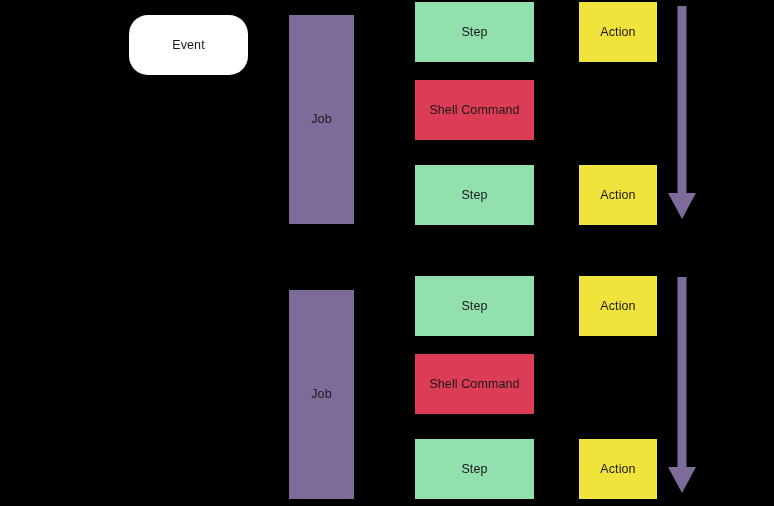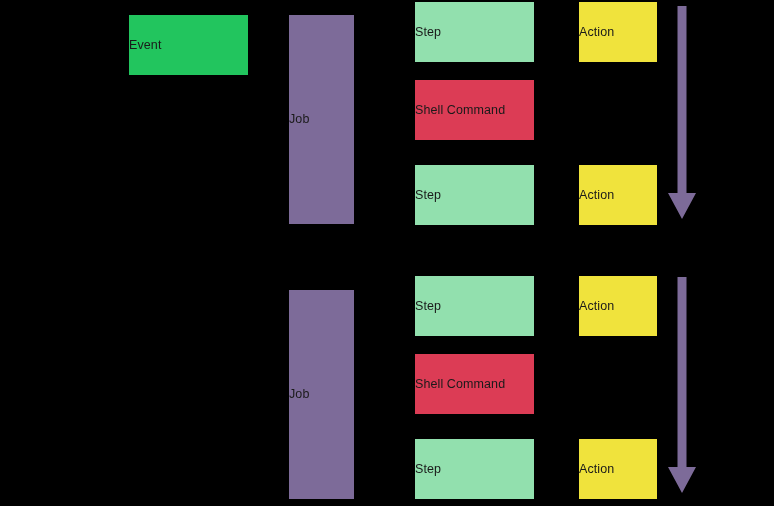"Step" .node { justify-content: none -> center }
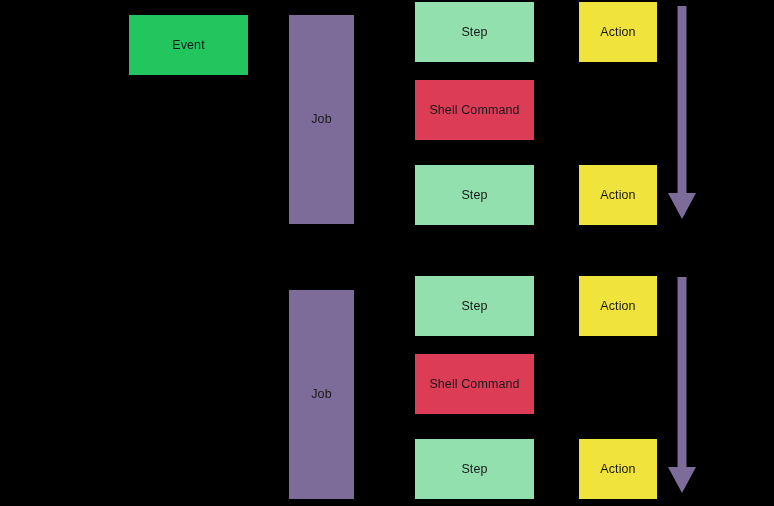"Event" div.node { background: #22c55e -> #ffffff; border-radius: none -> 19px }
